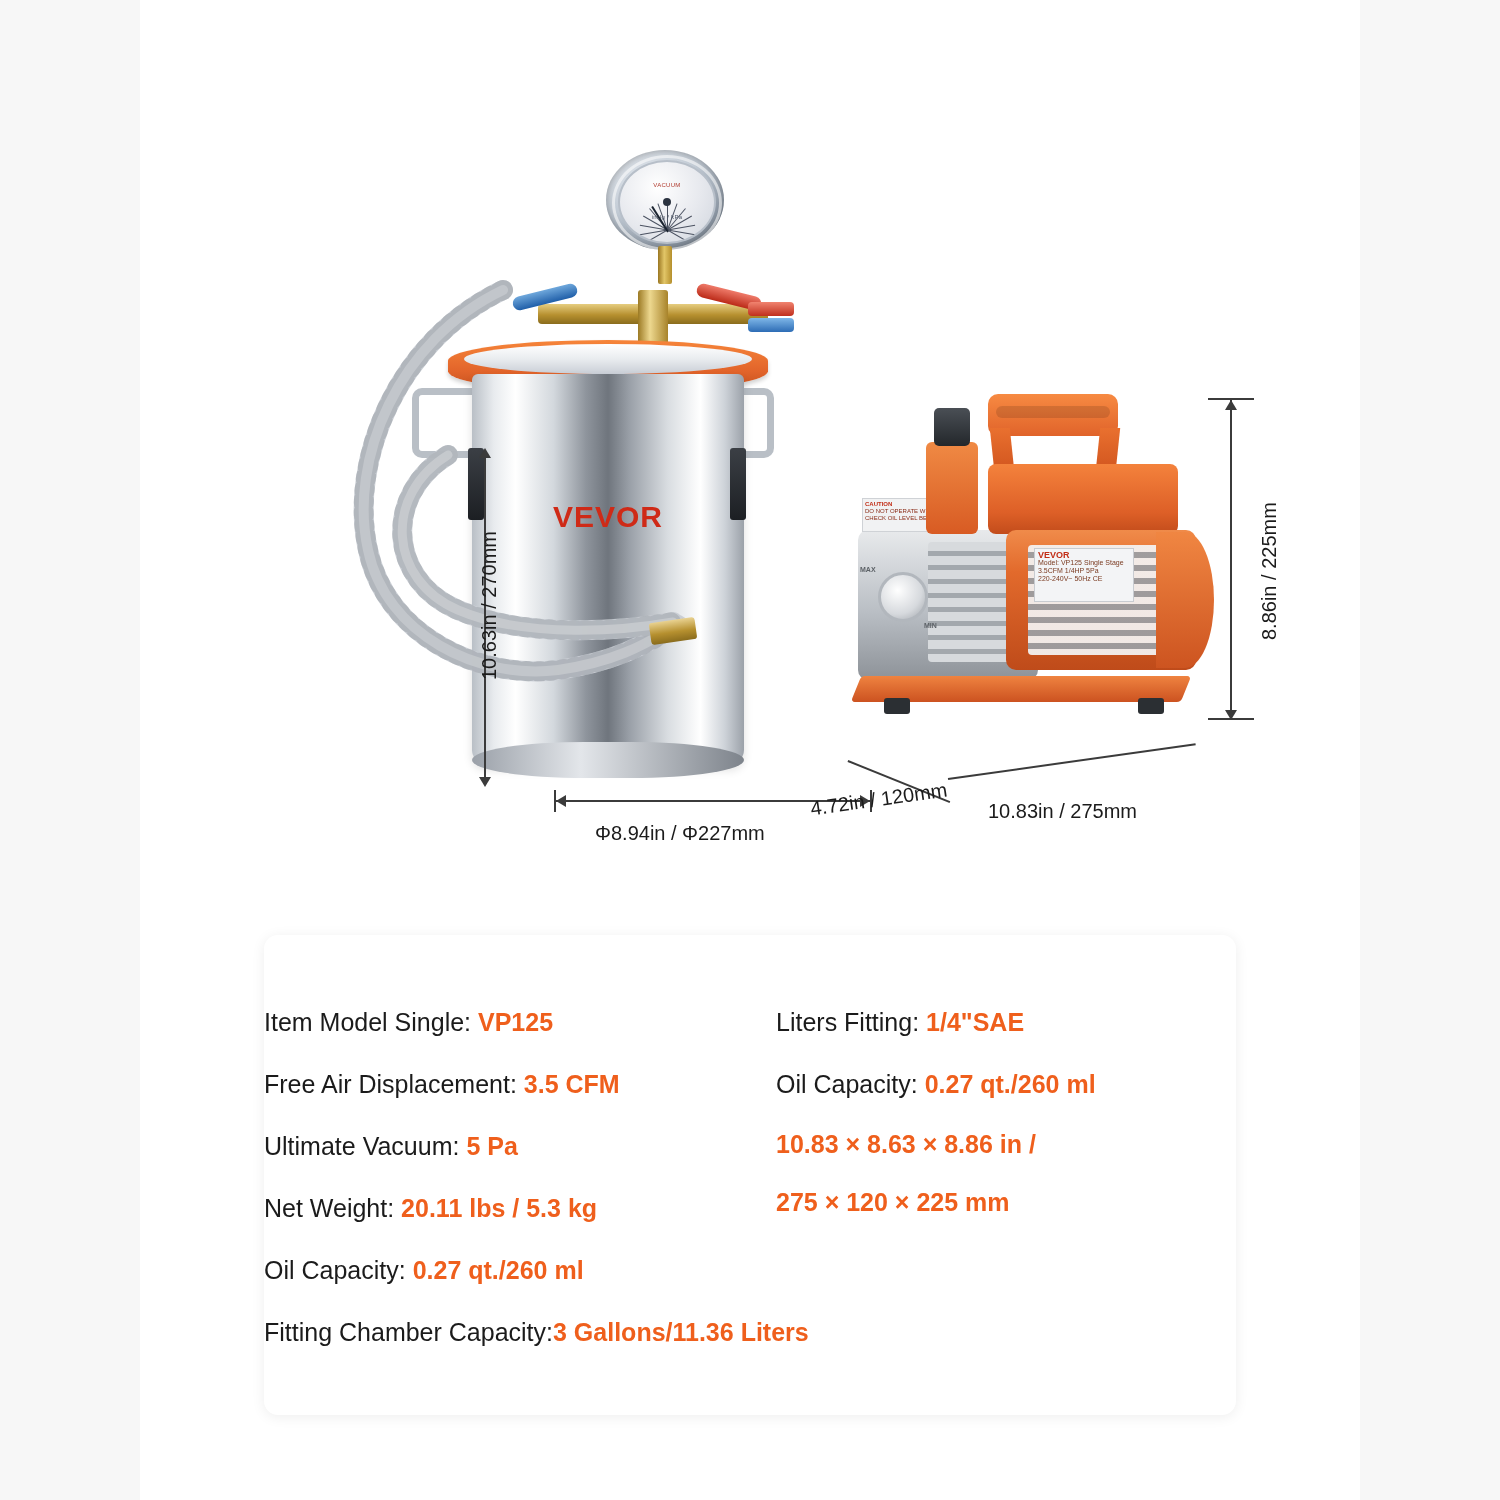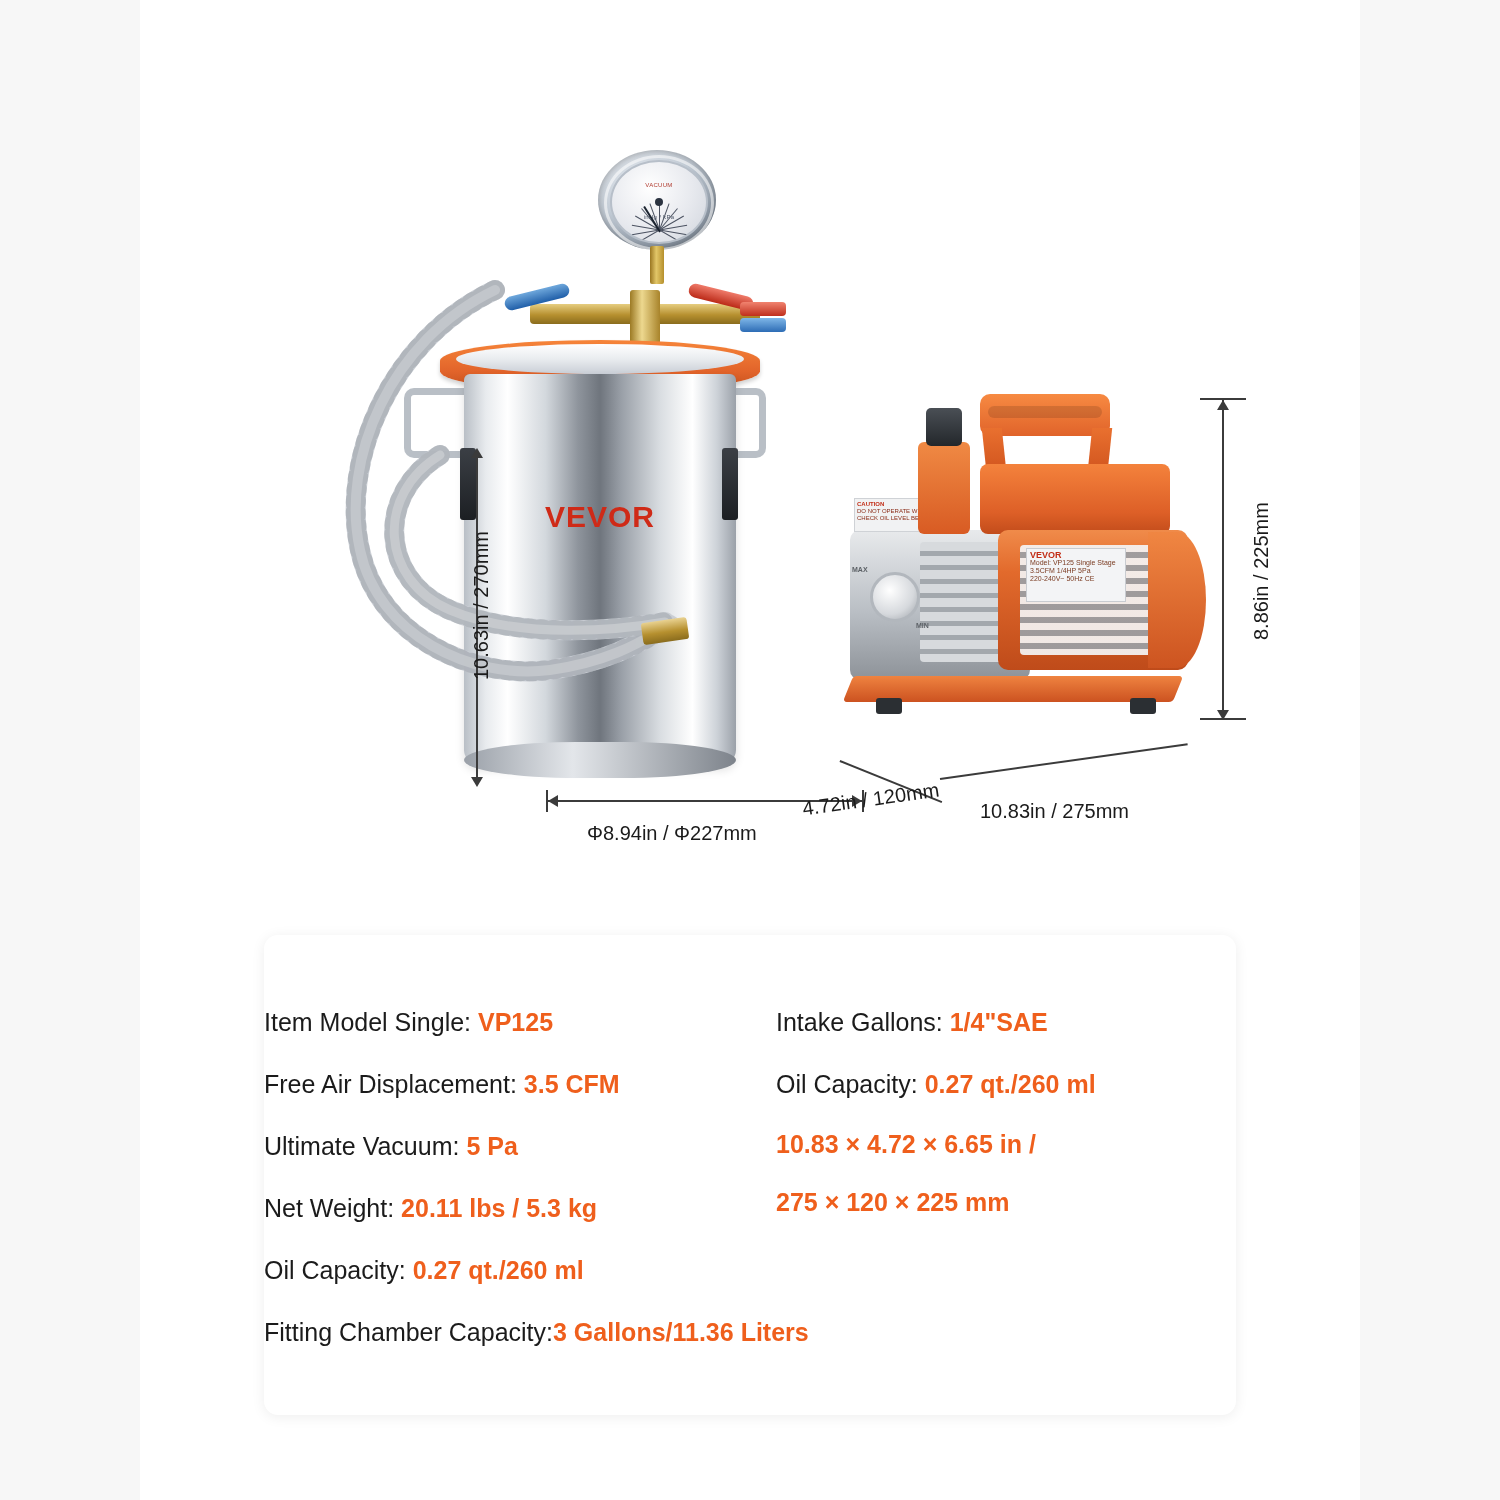"VEVOR" .hero { left: 140px -> 148px }
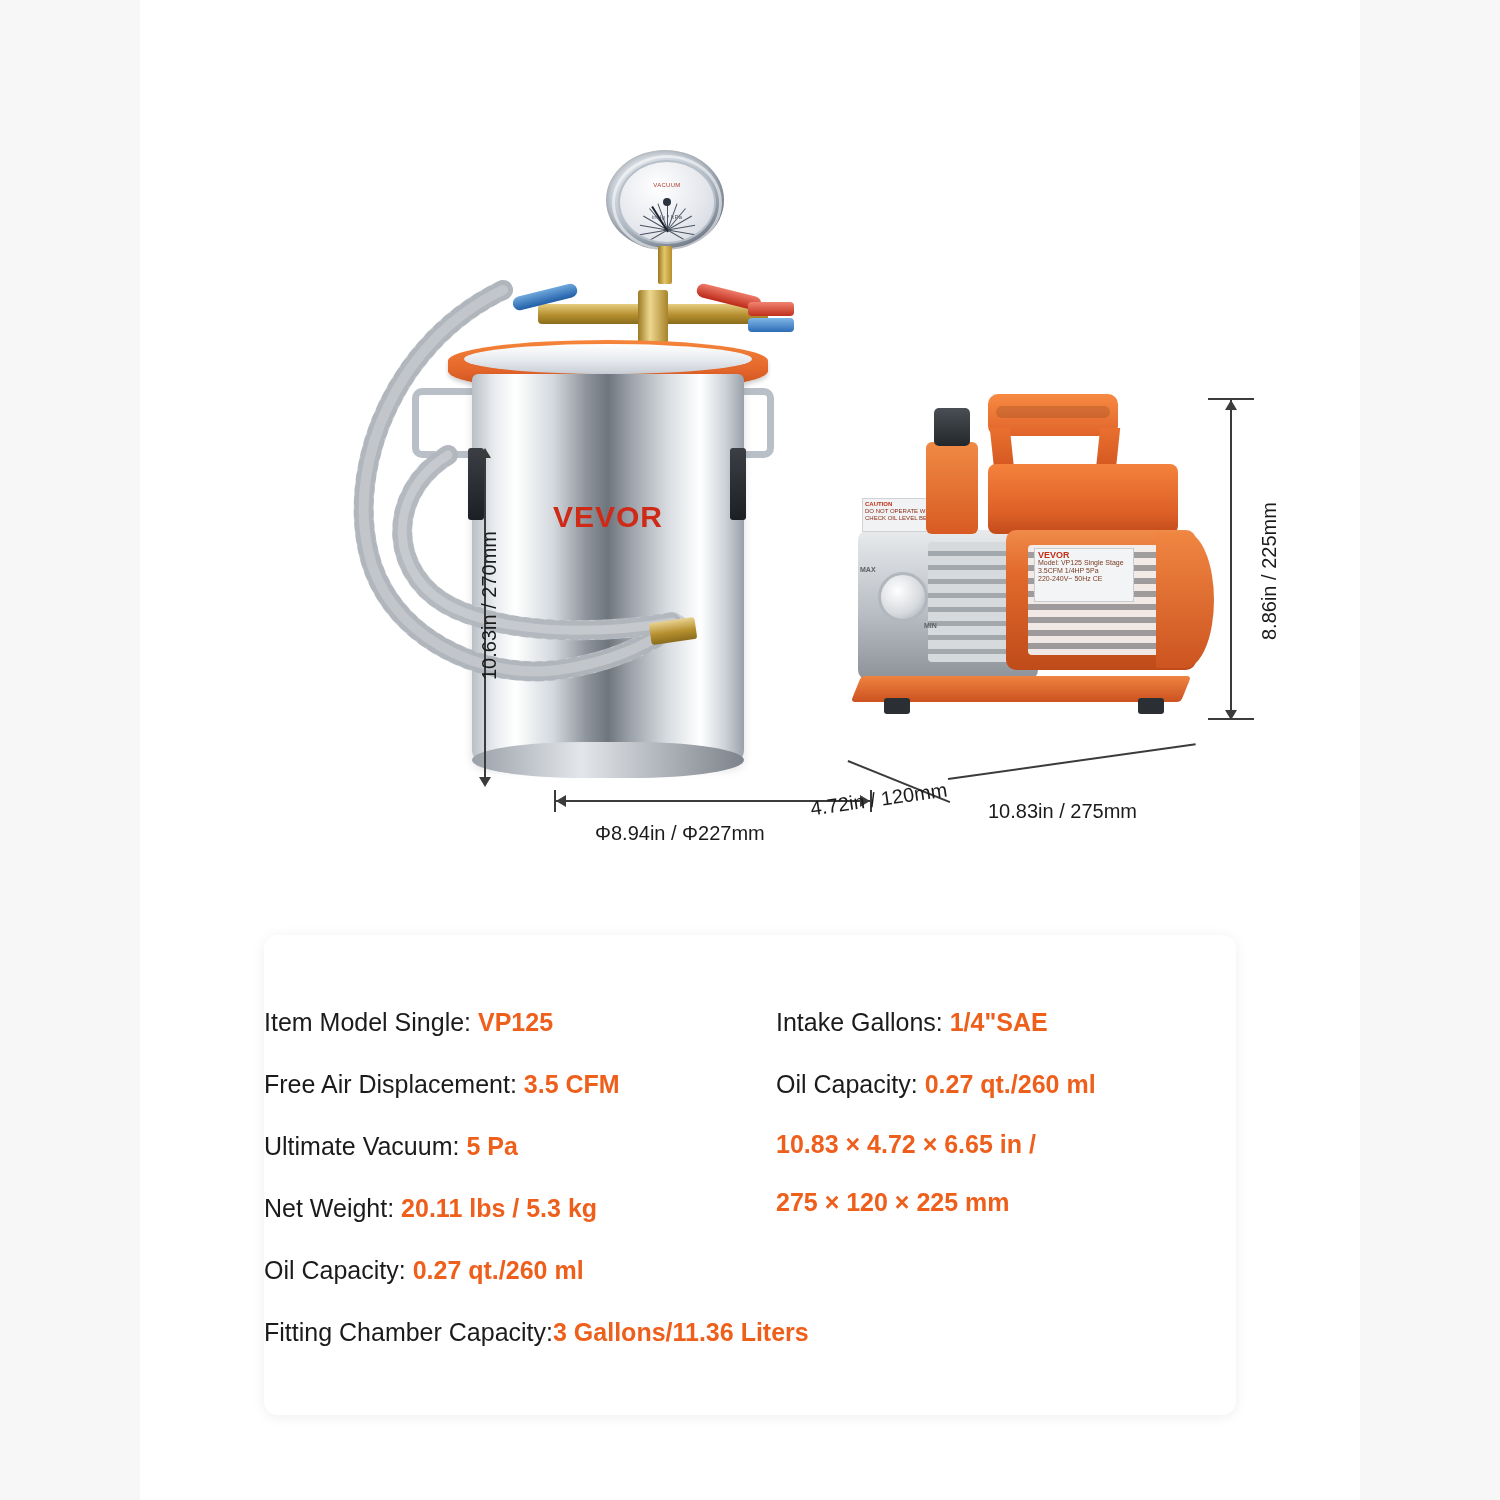"Intake Gallons:" span { text: Intake Gallons -> Liters Fitting }
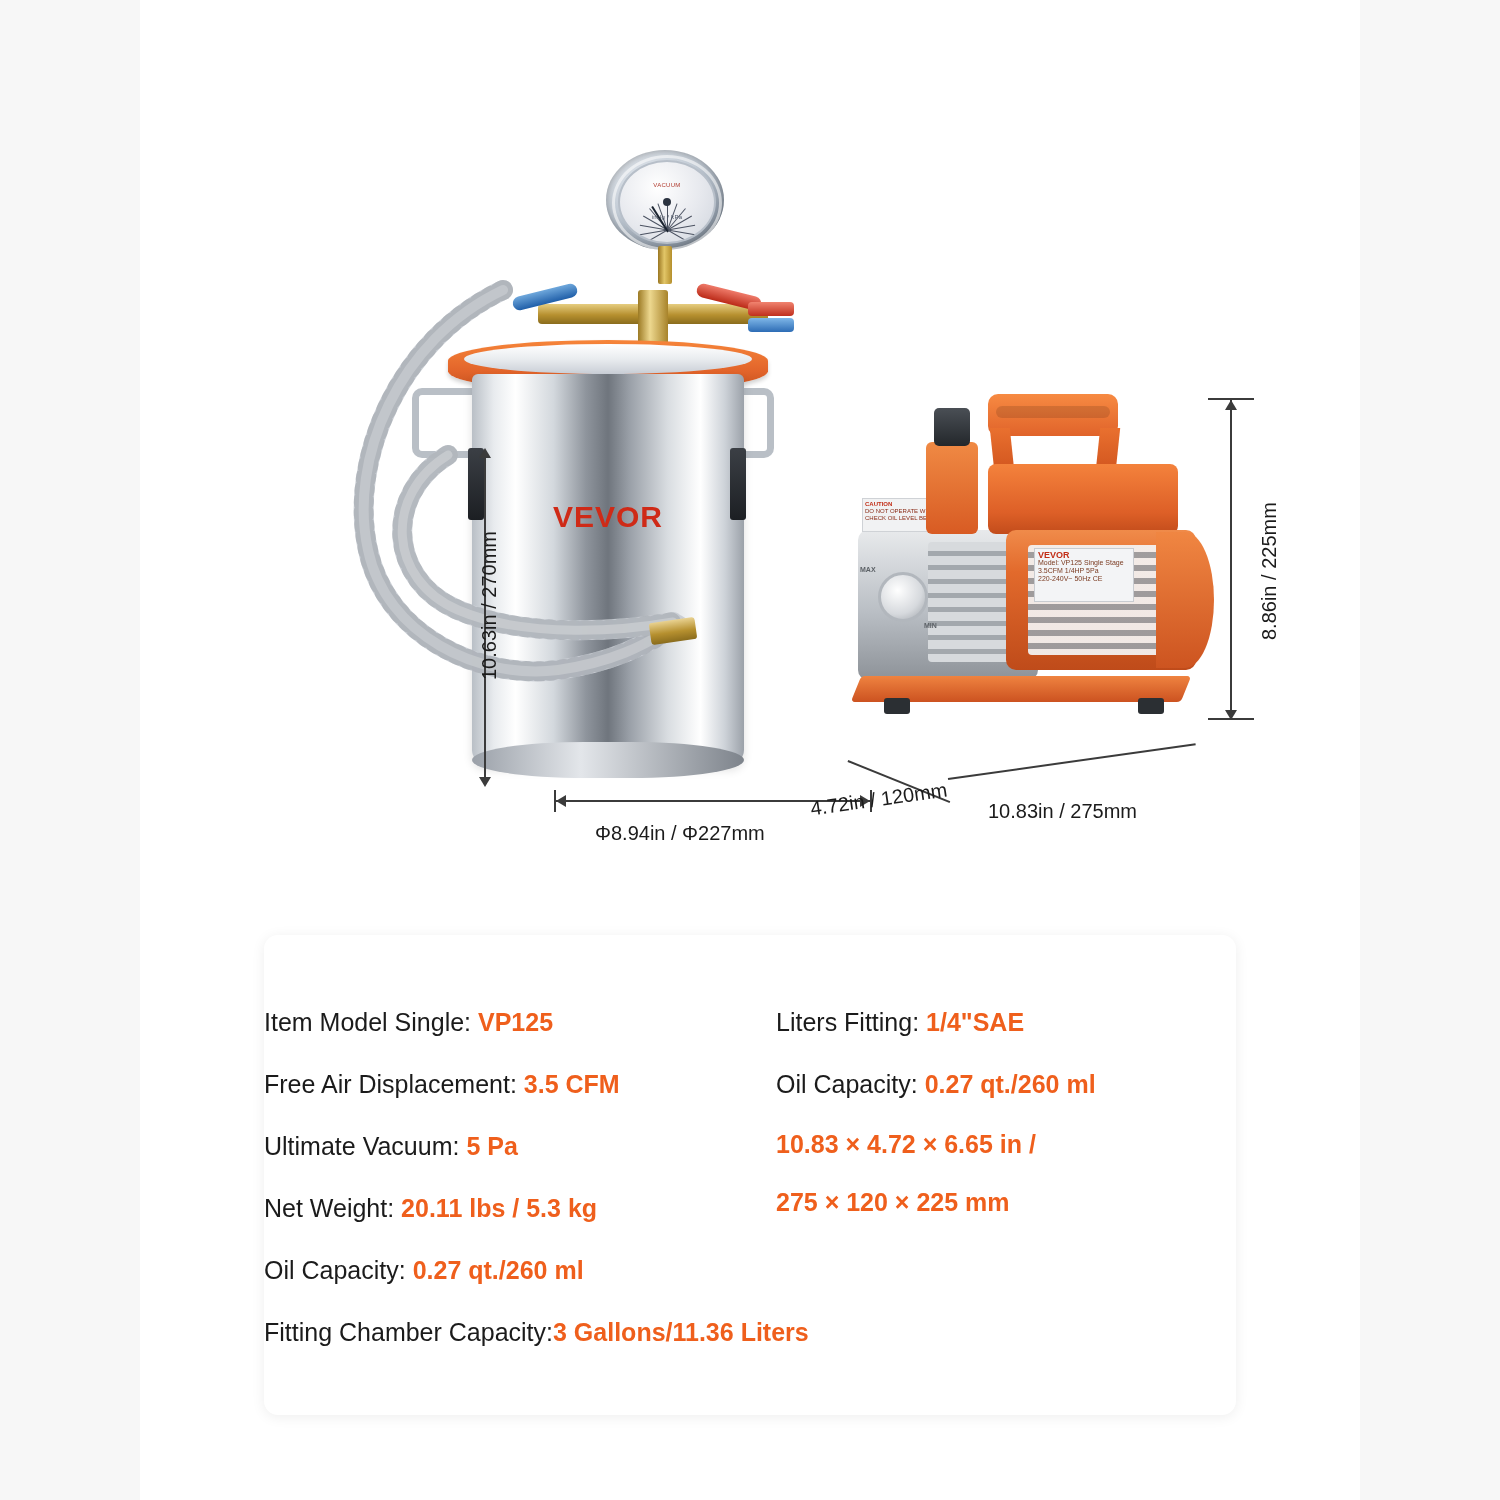"10.83 × 4.72 × 6.65" div.spec-sub { text: 4.72 × 6.65 -> 8.63 × 8.86 }
